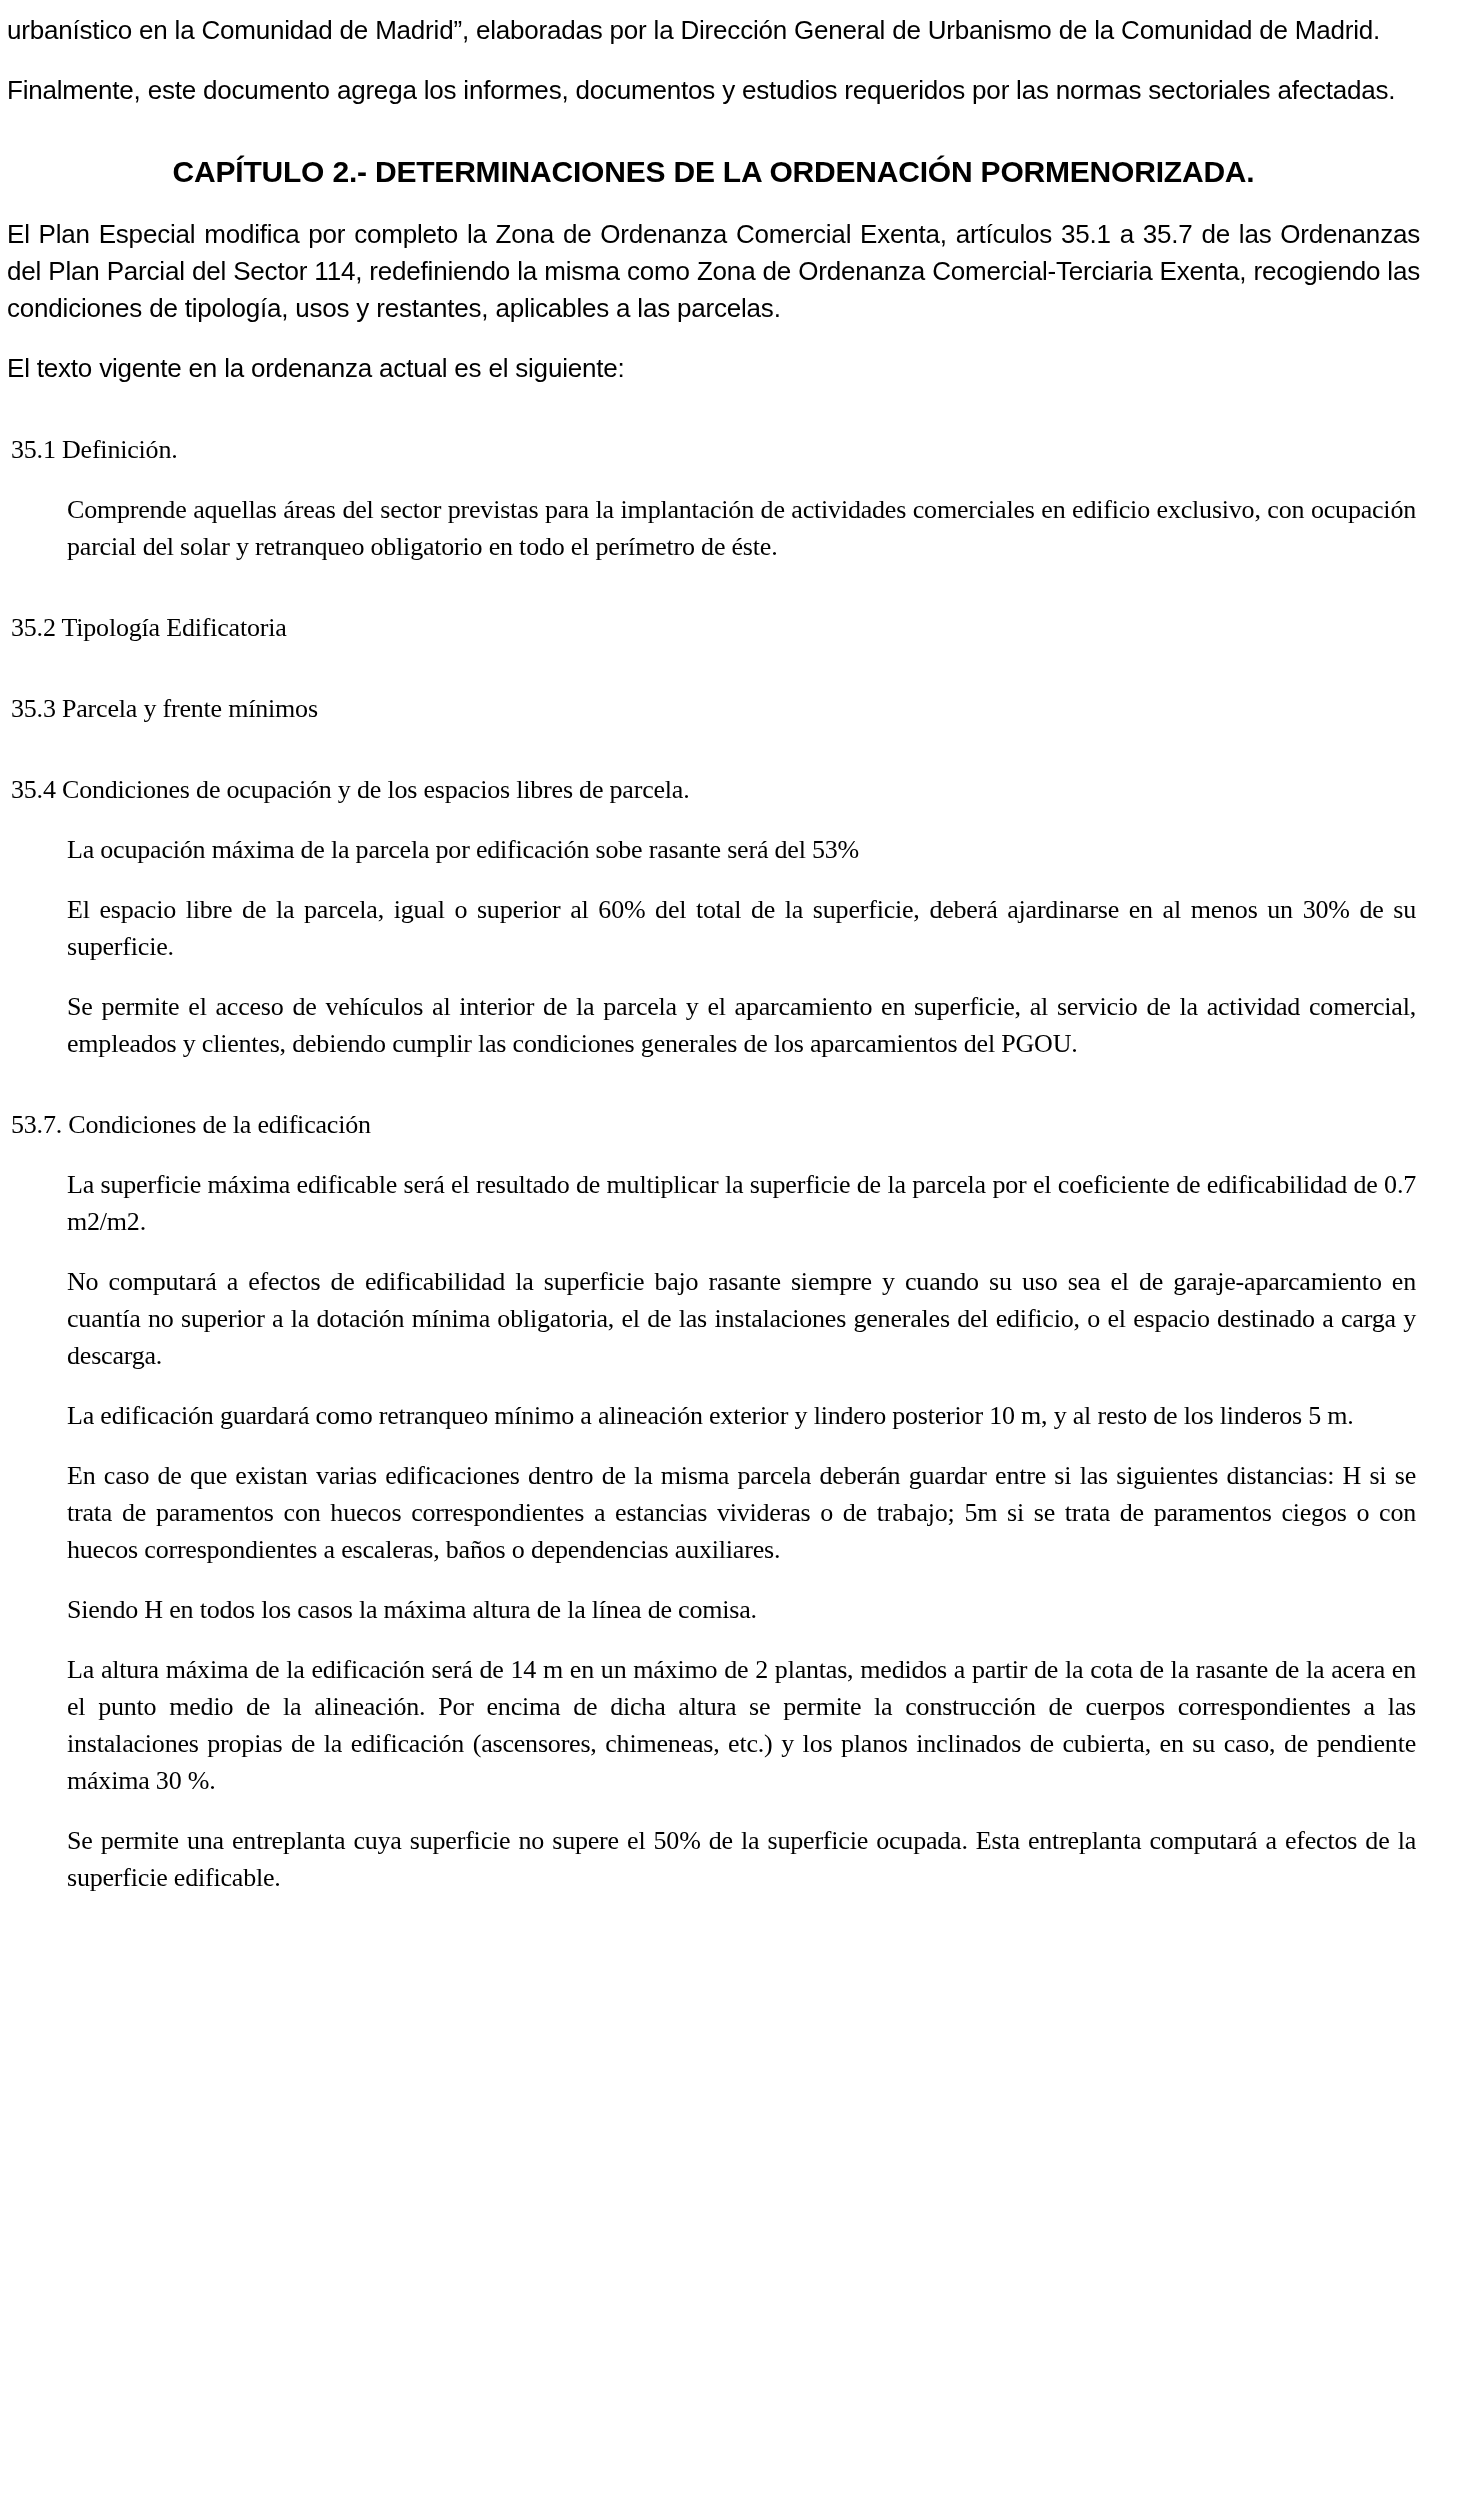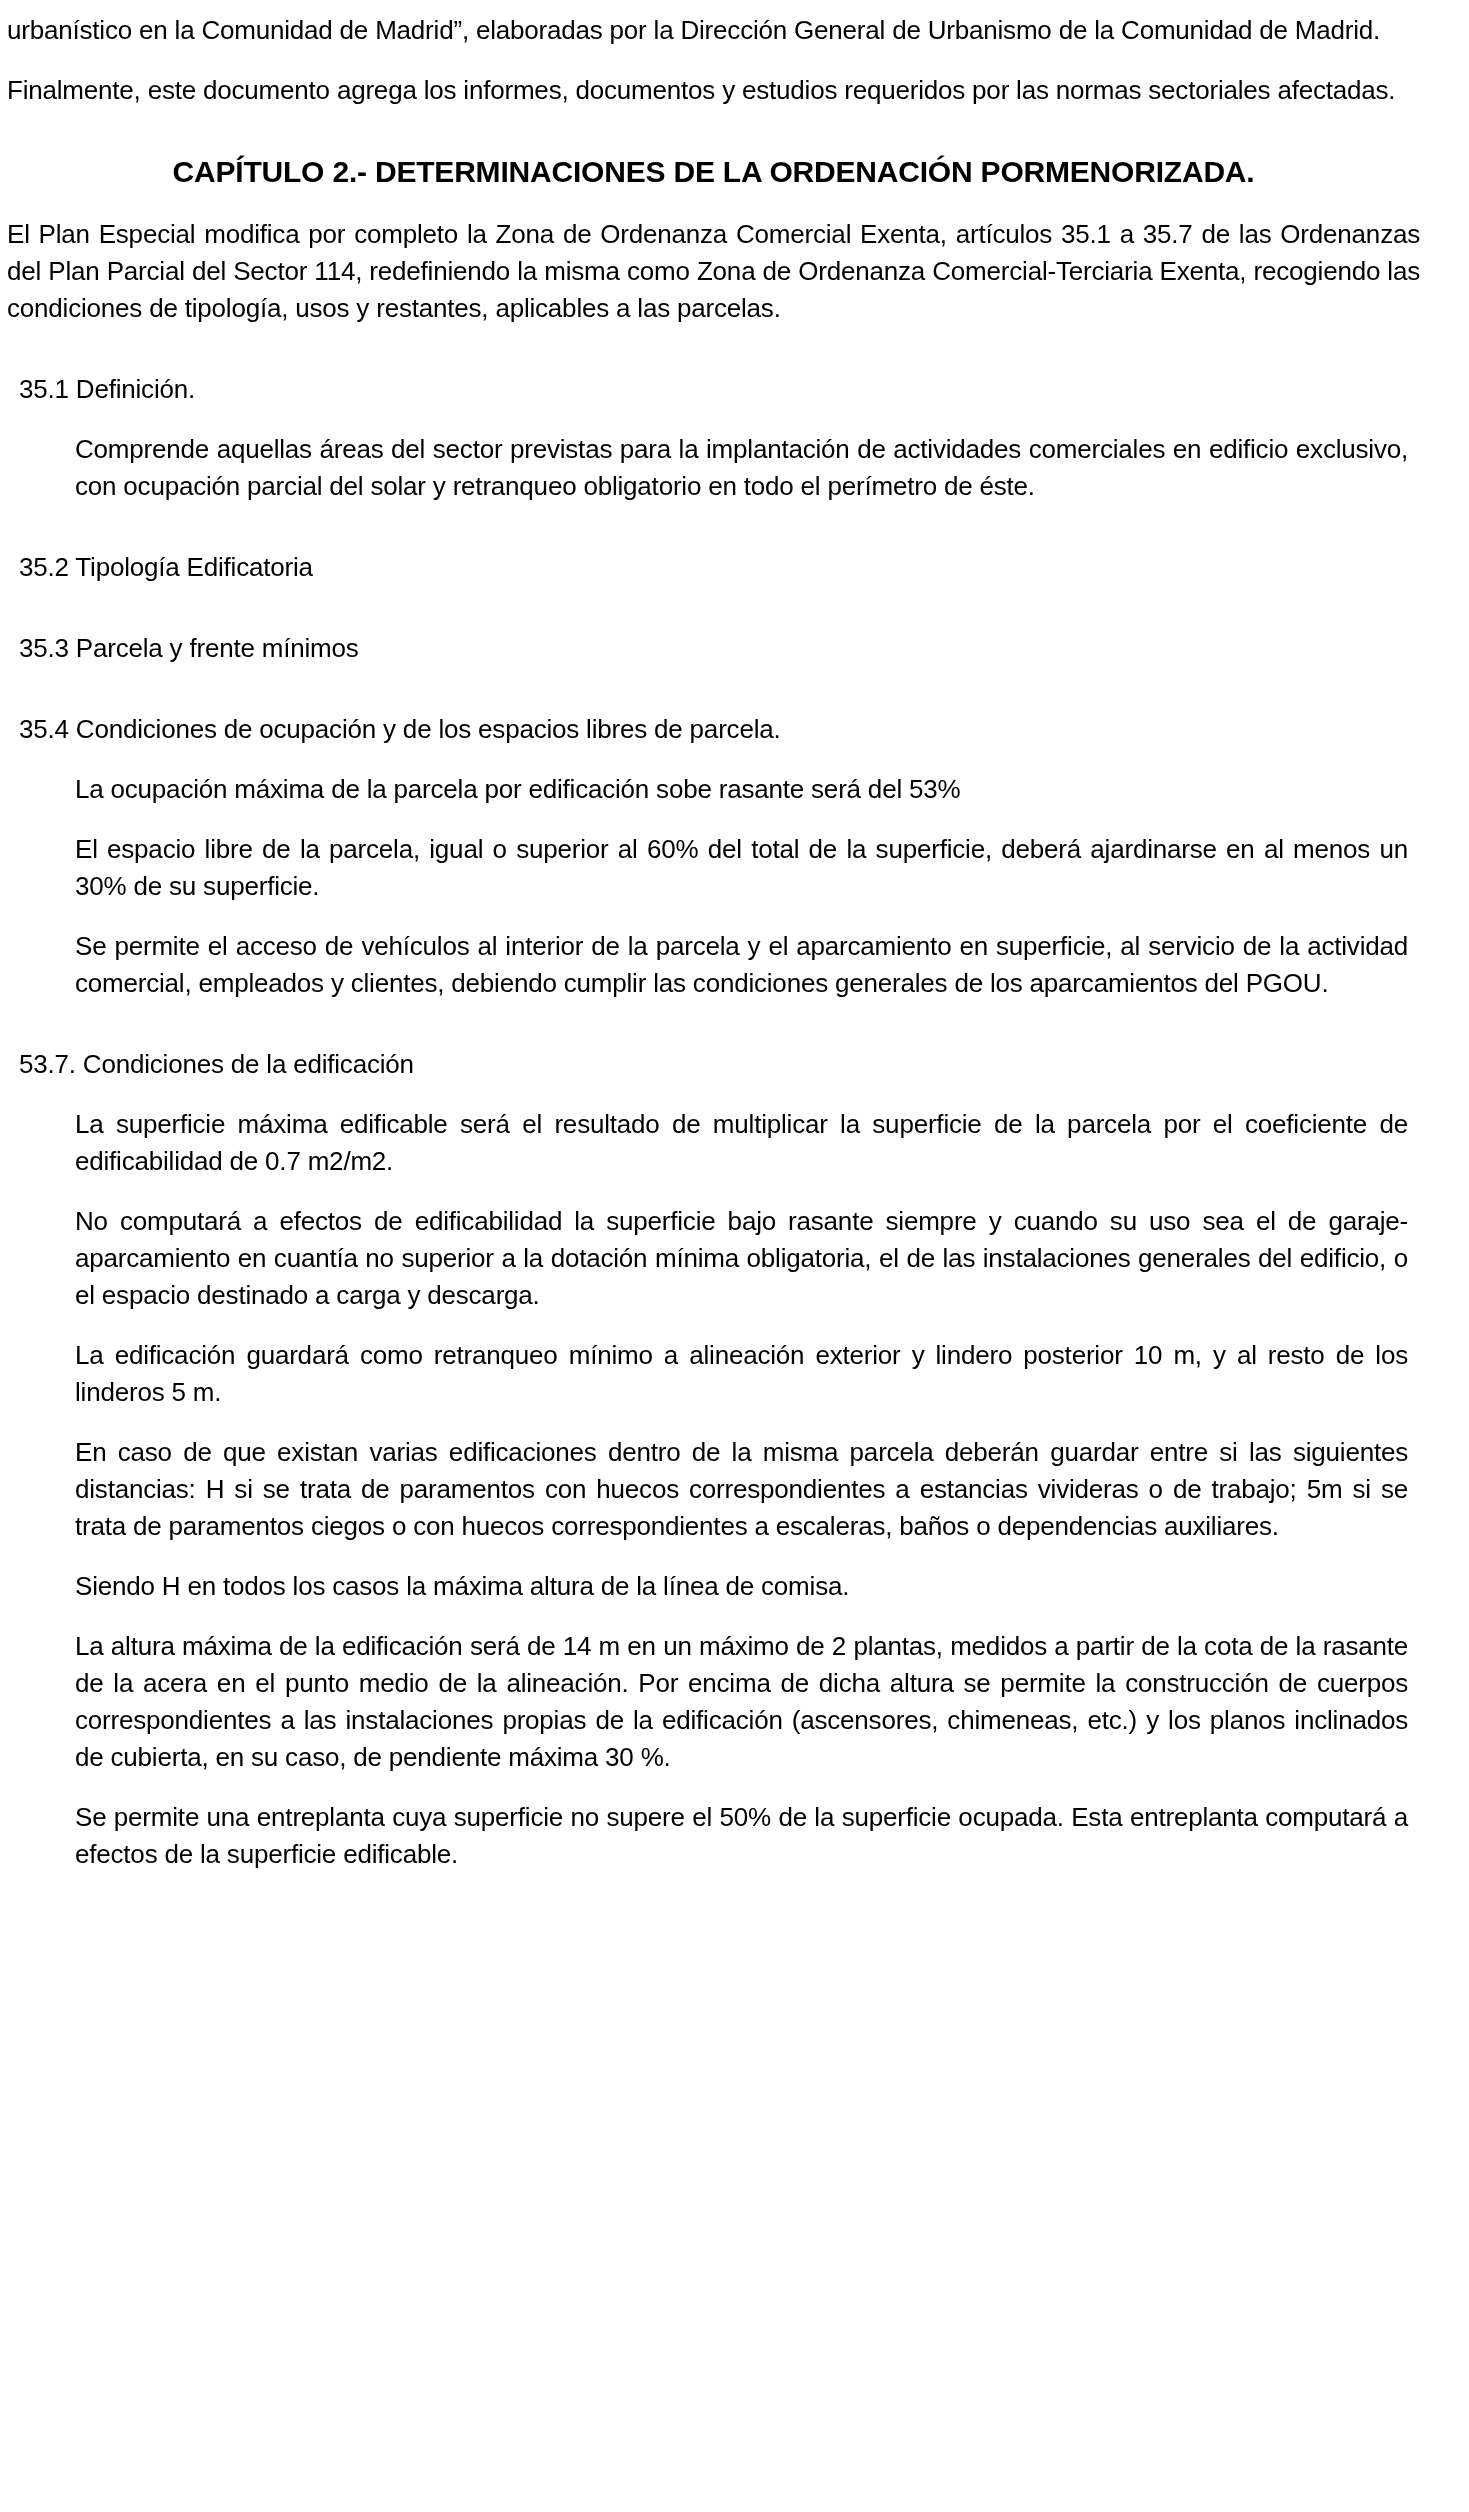"El texto vigente en la" p.para { html: none -> <p>El texto vigente en la ordenanza actual es el siguiente:</p> }
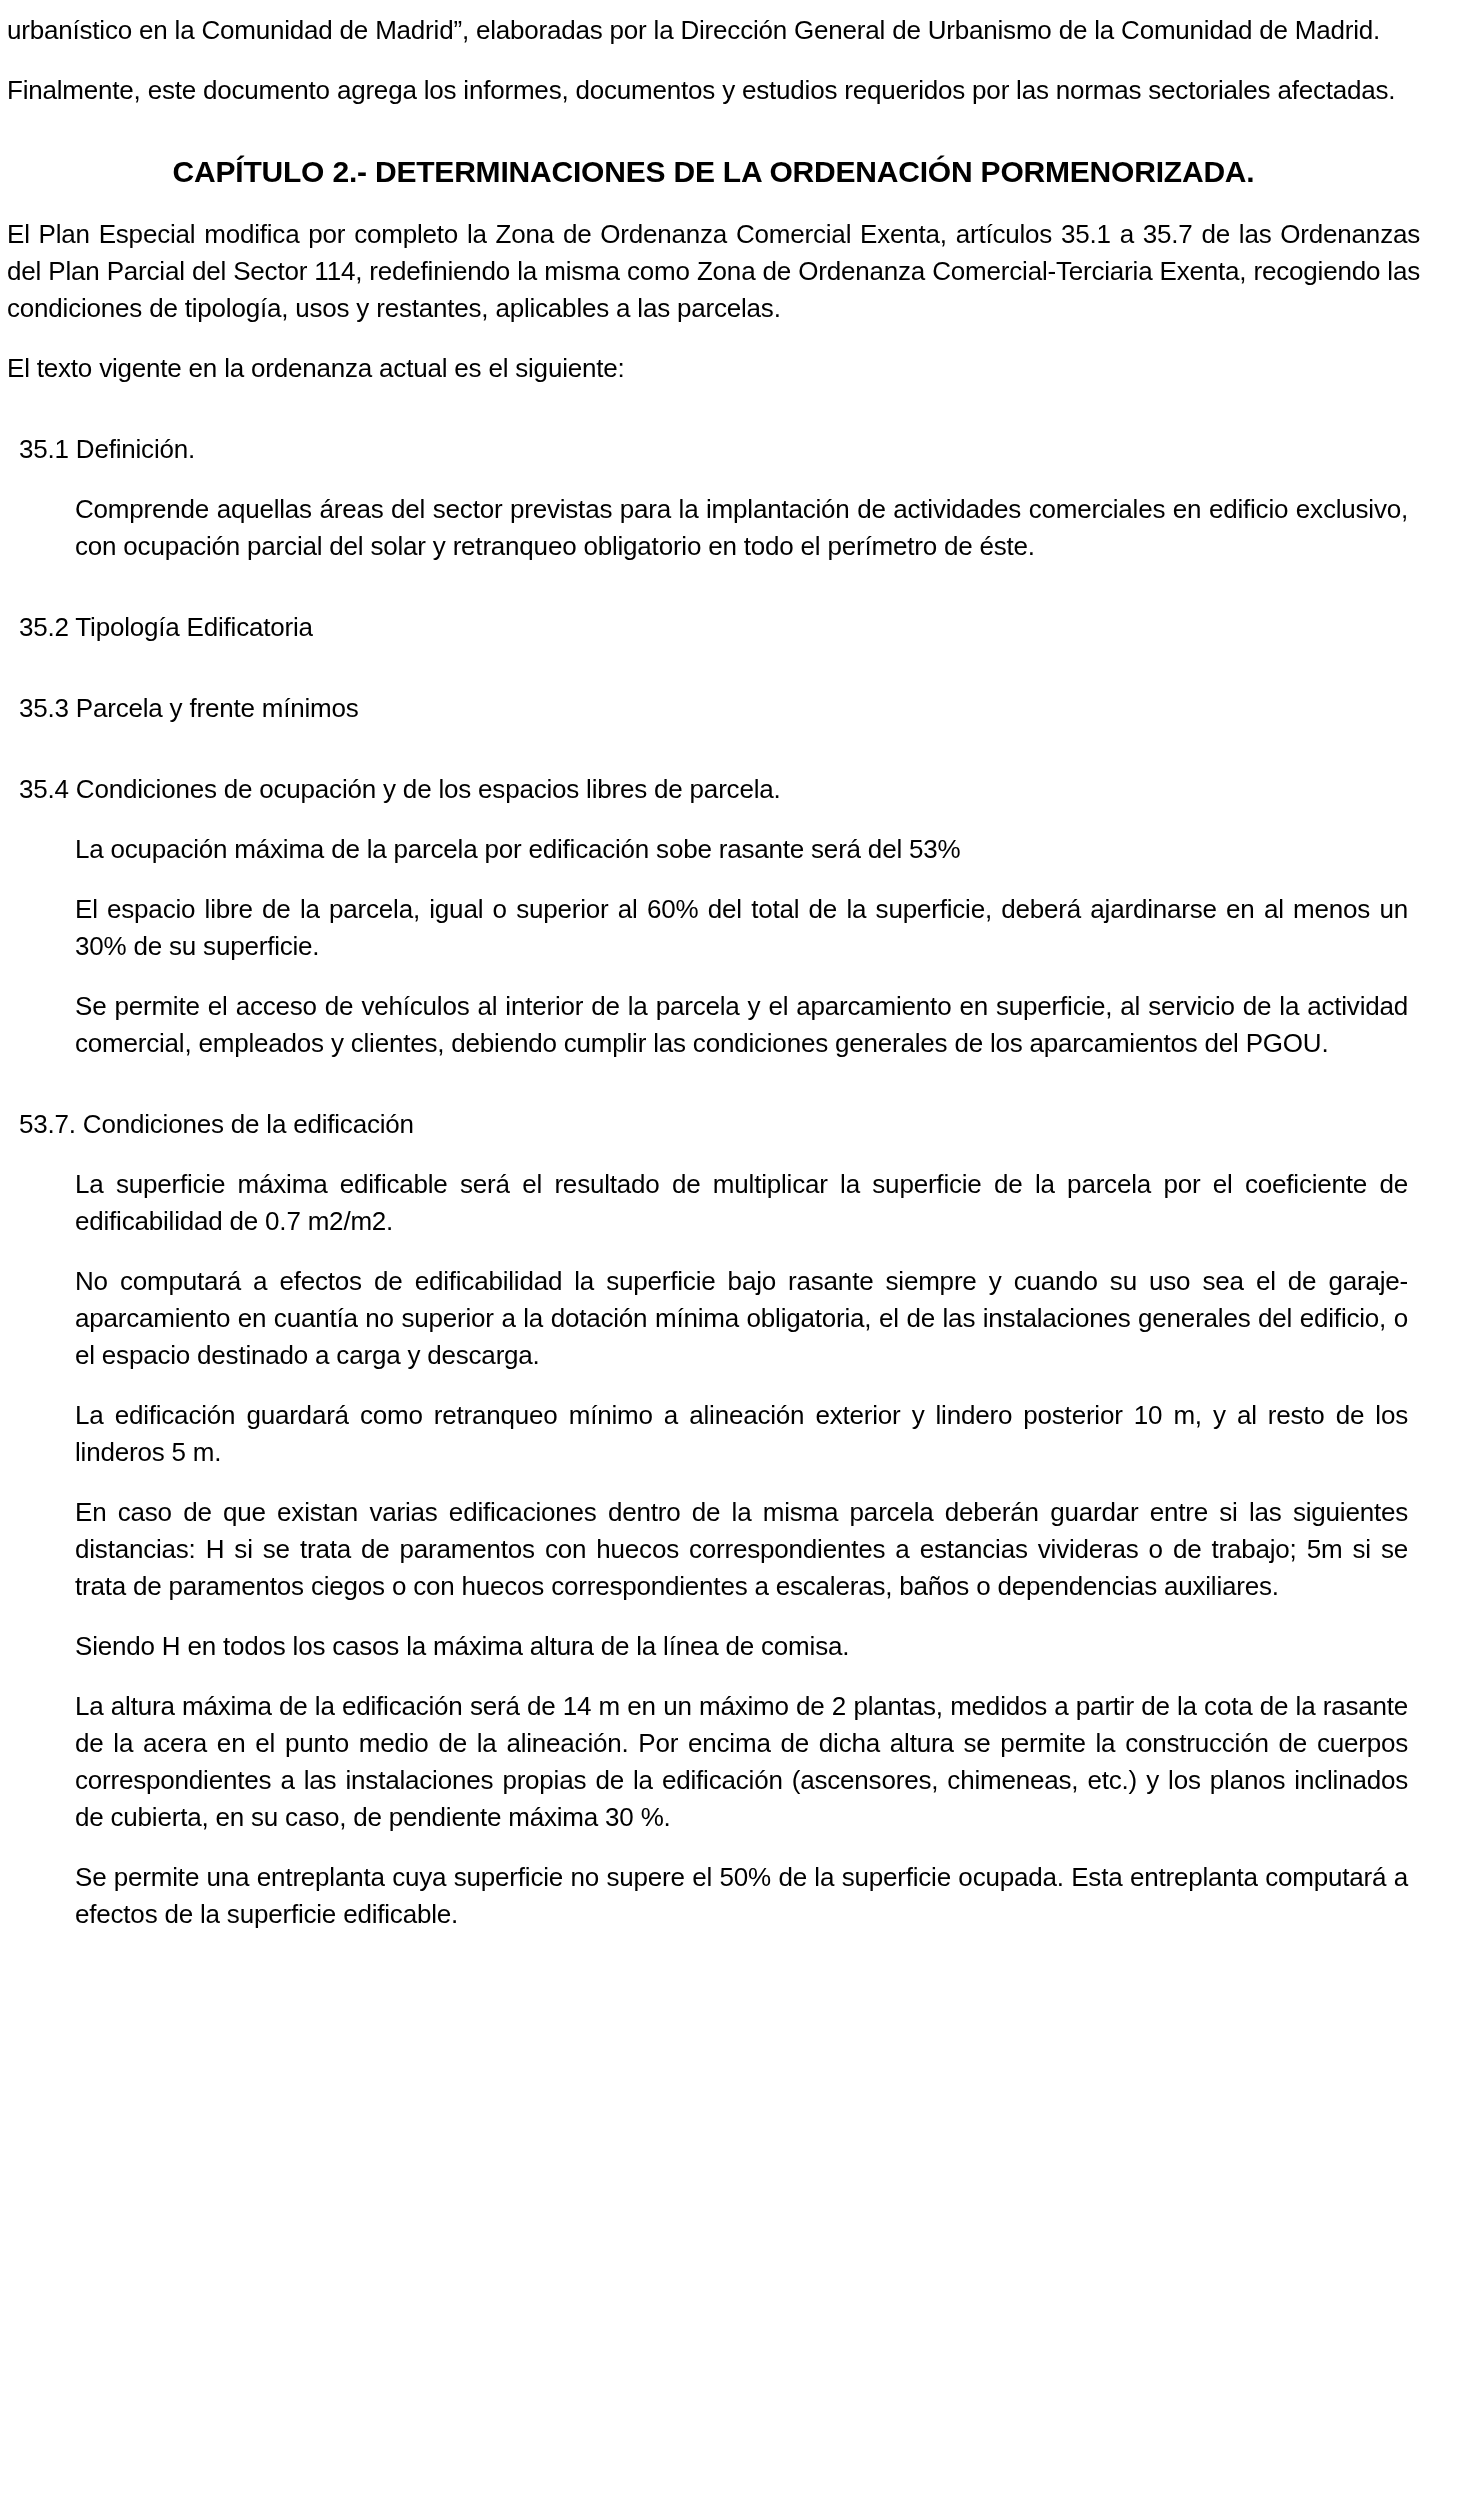"35.1 Definición." section { font-family: none -> Liberation Serif, serif; margin: 12px -> 4px }
